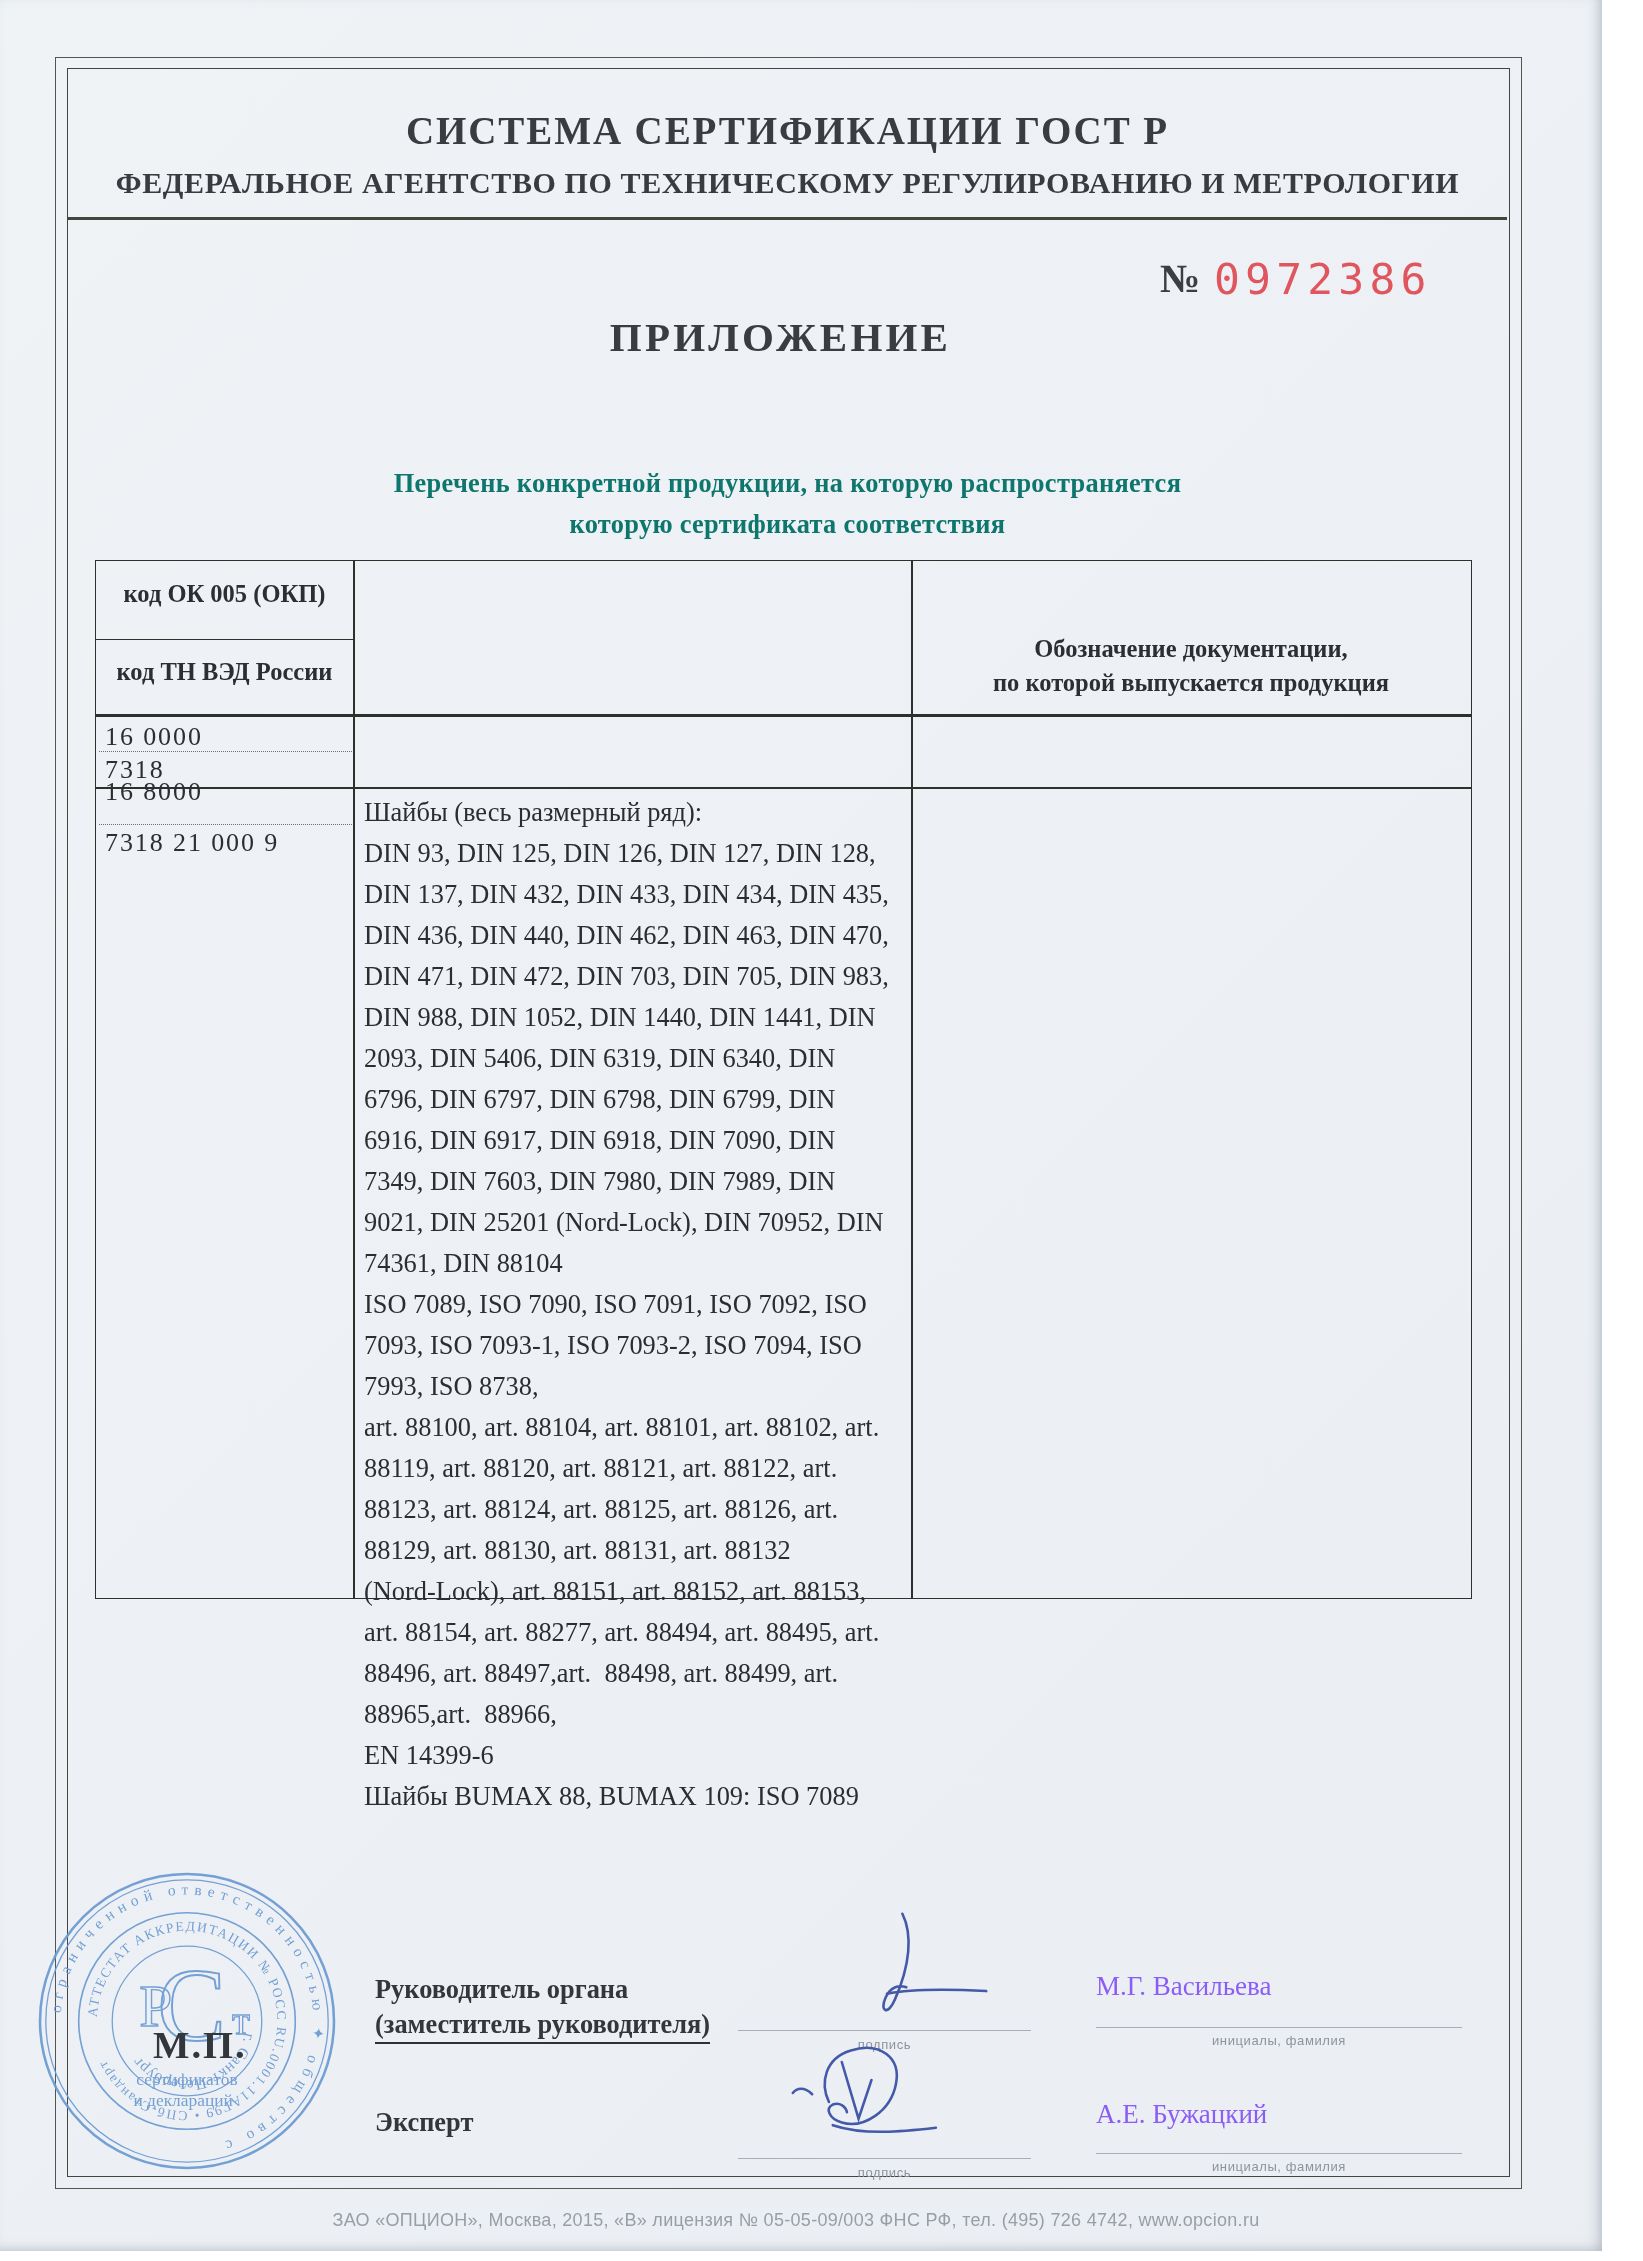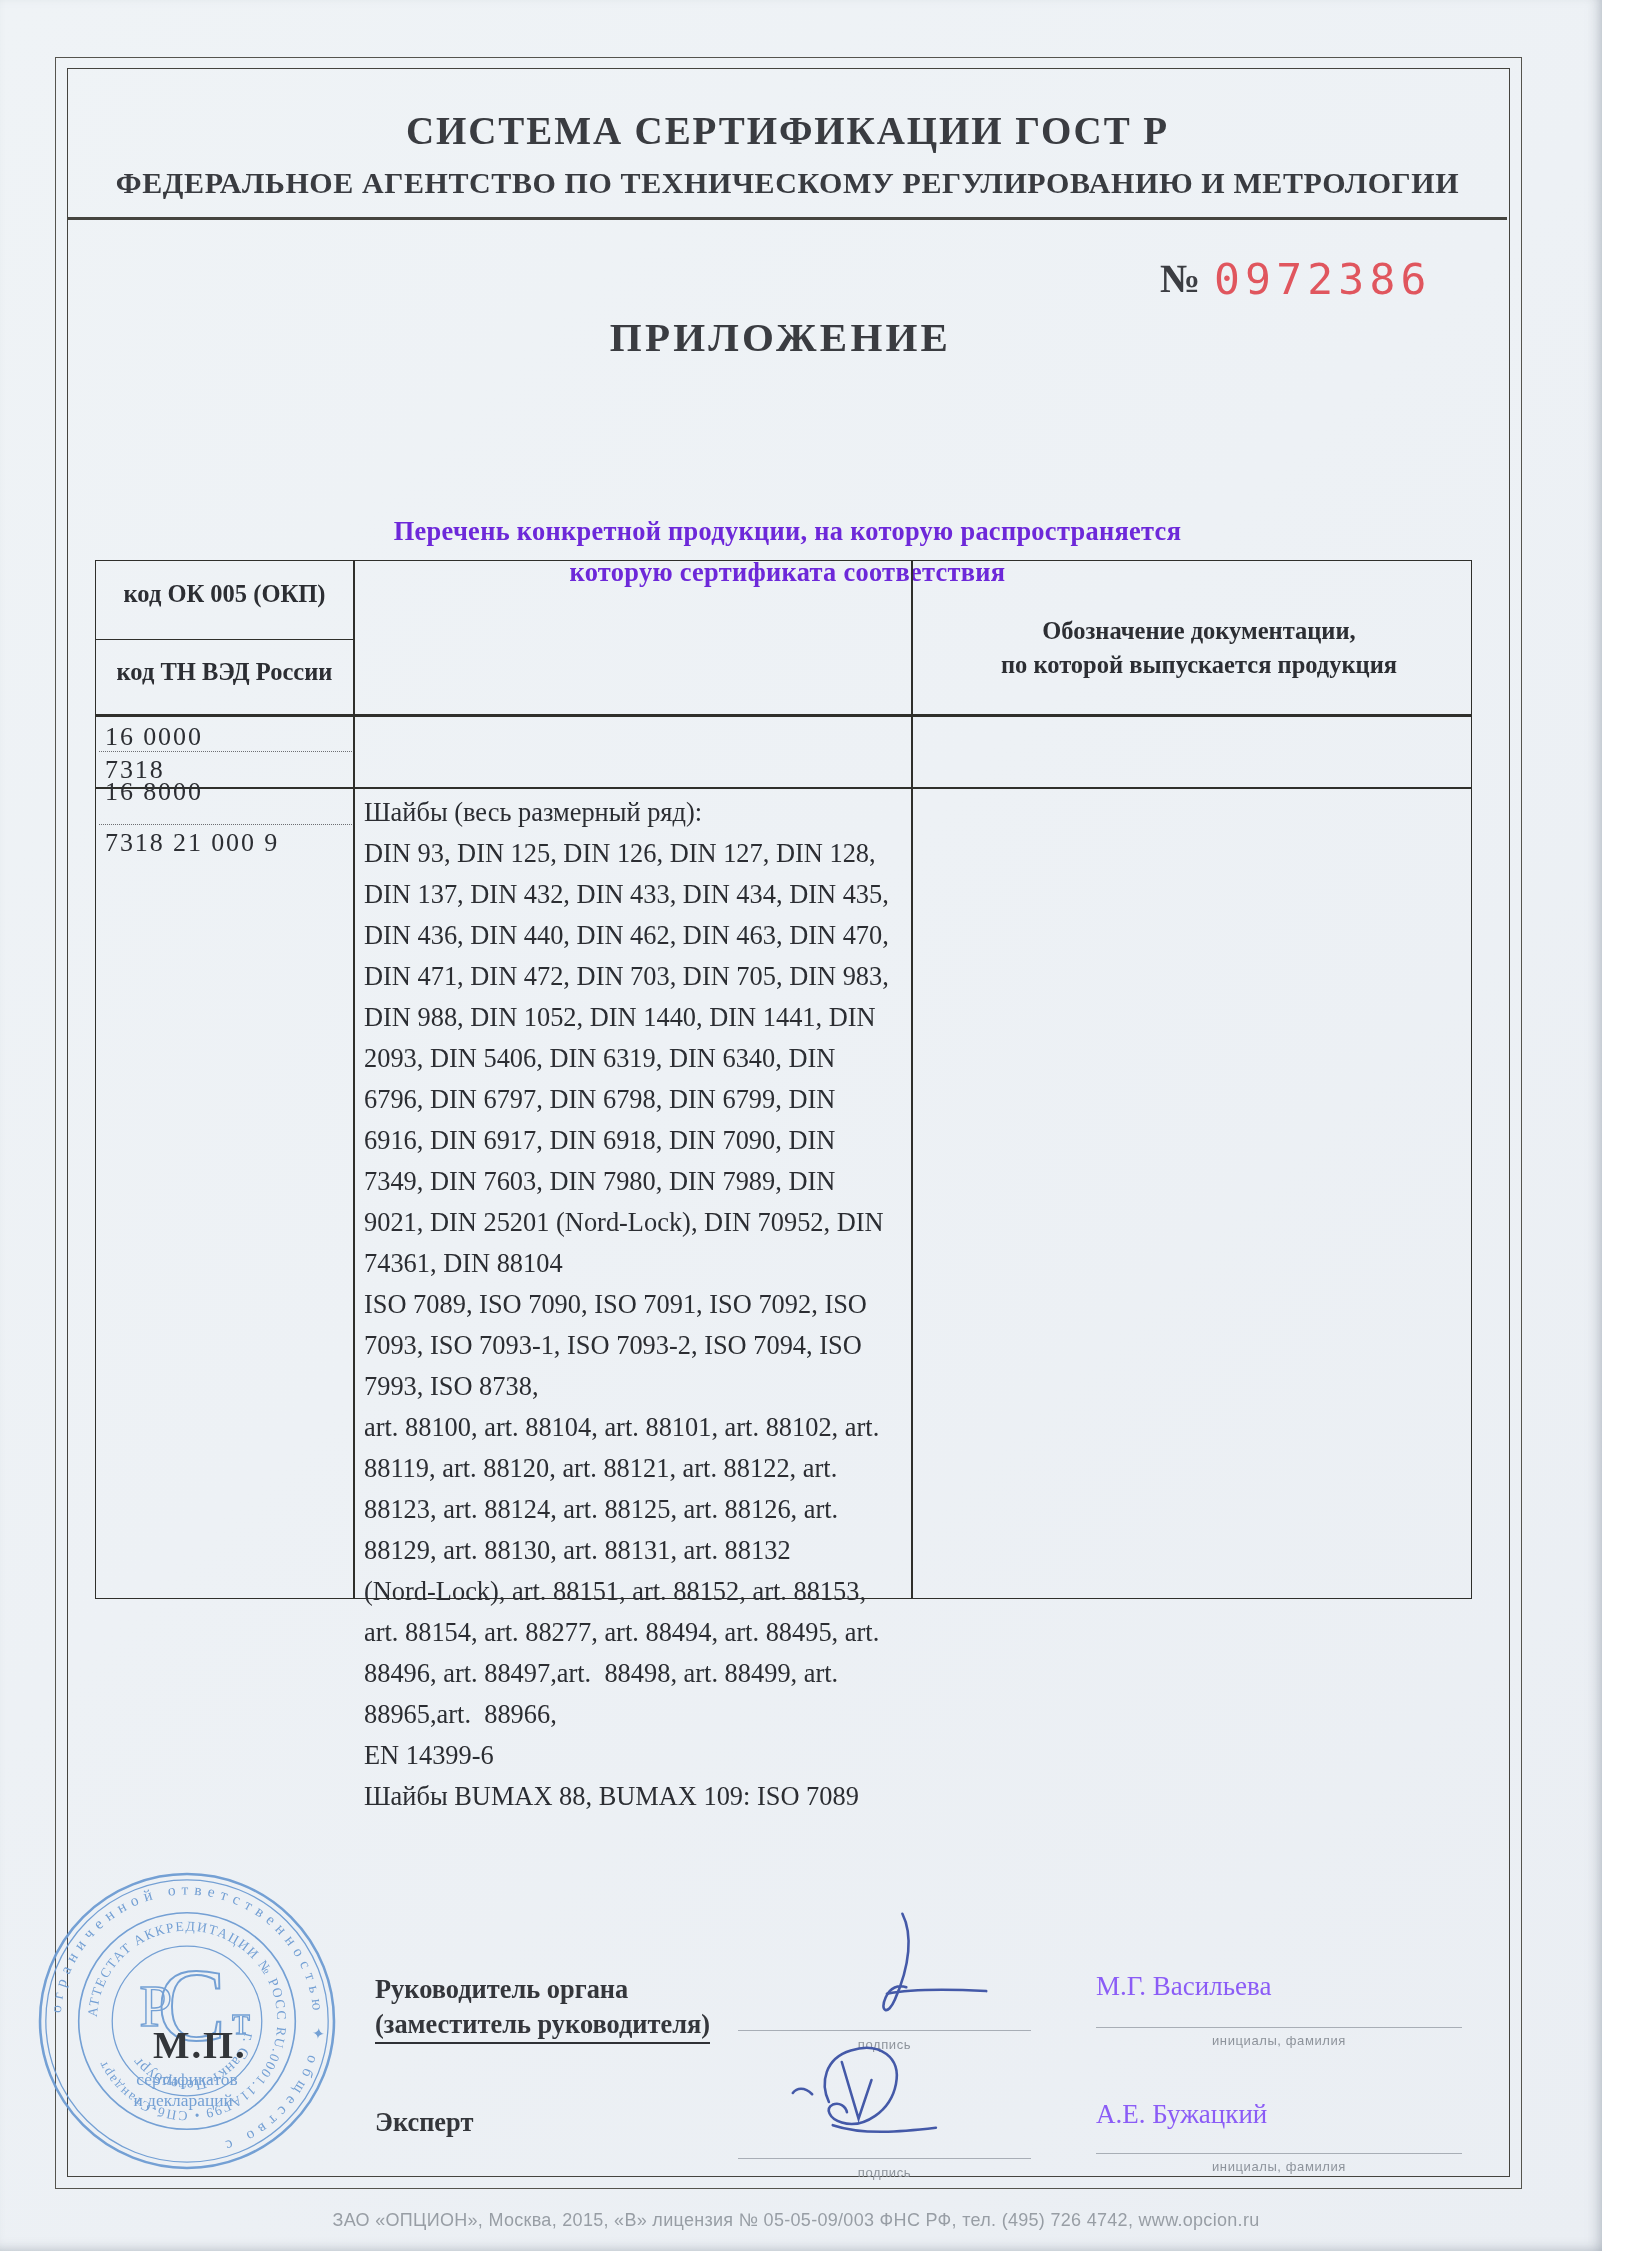"Перечень конкретной продукции, на" .subtitle { color: #6d28d9 -> #0f766e; margin-top: 48px -> none }
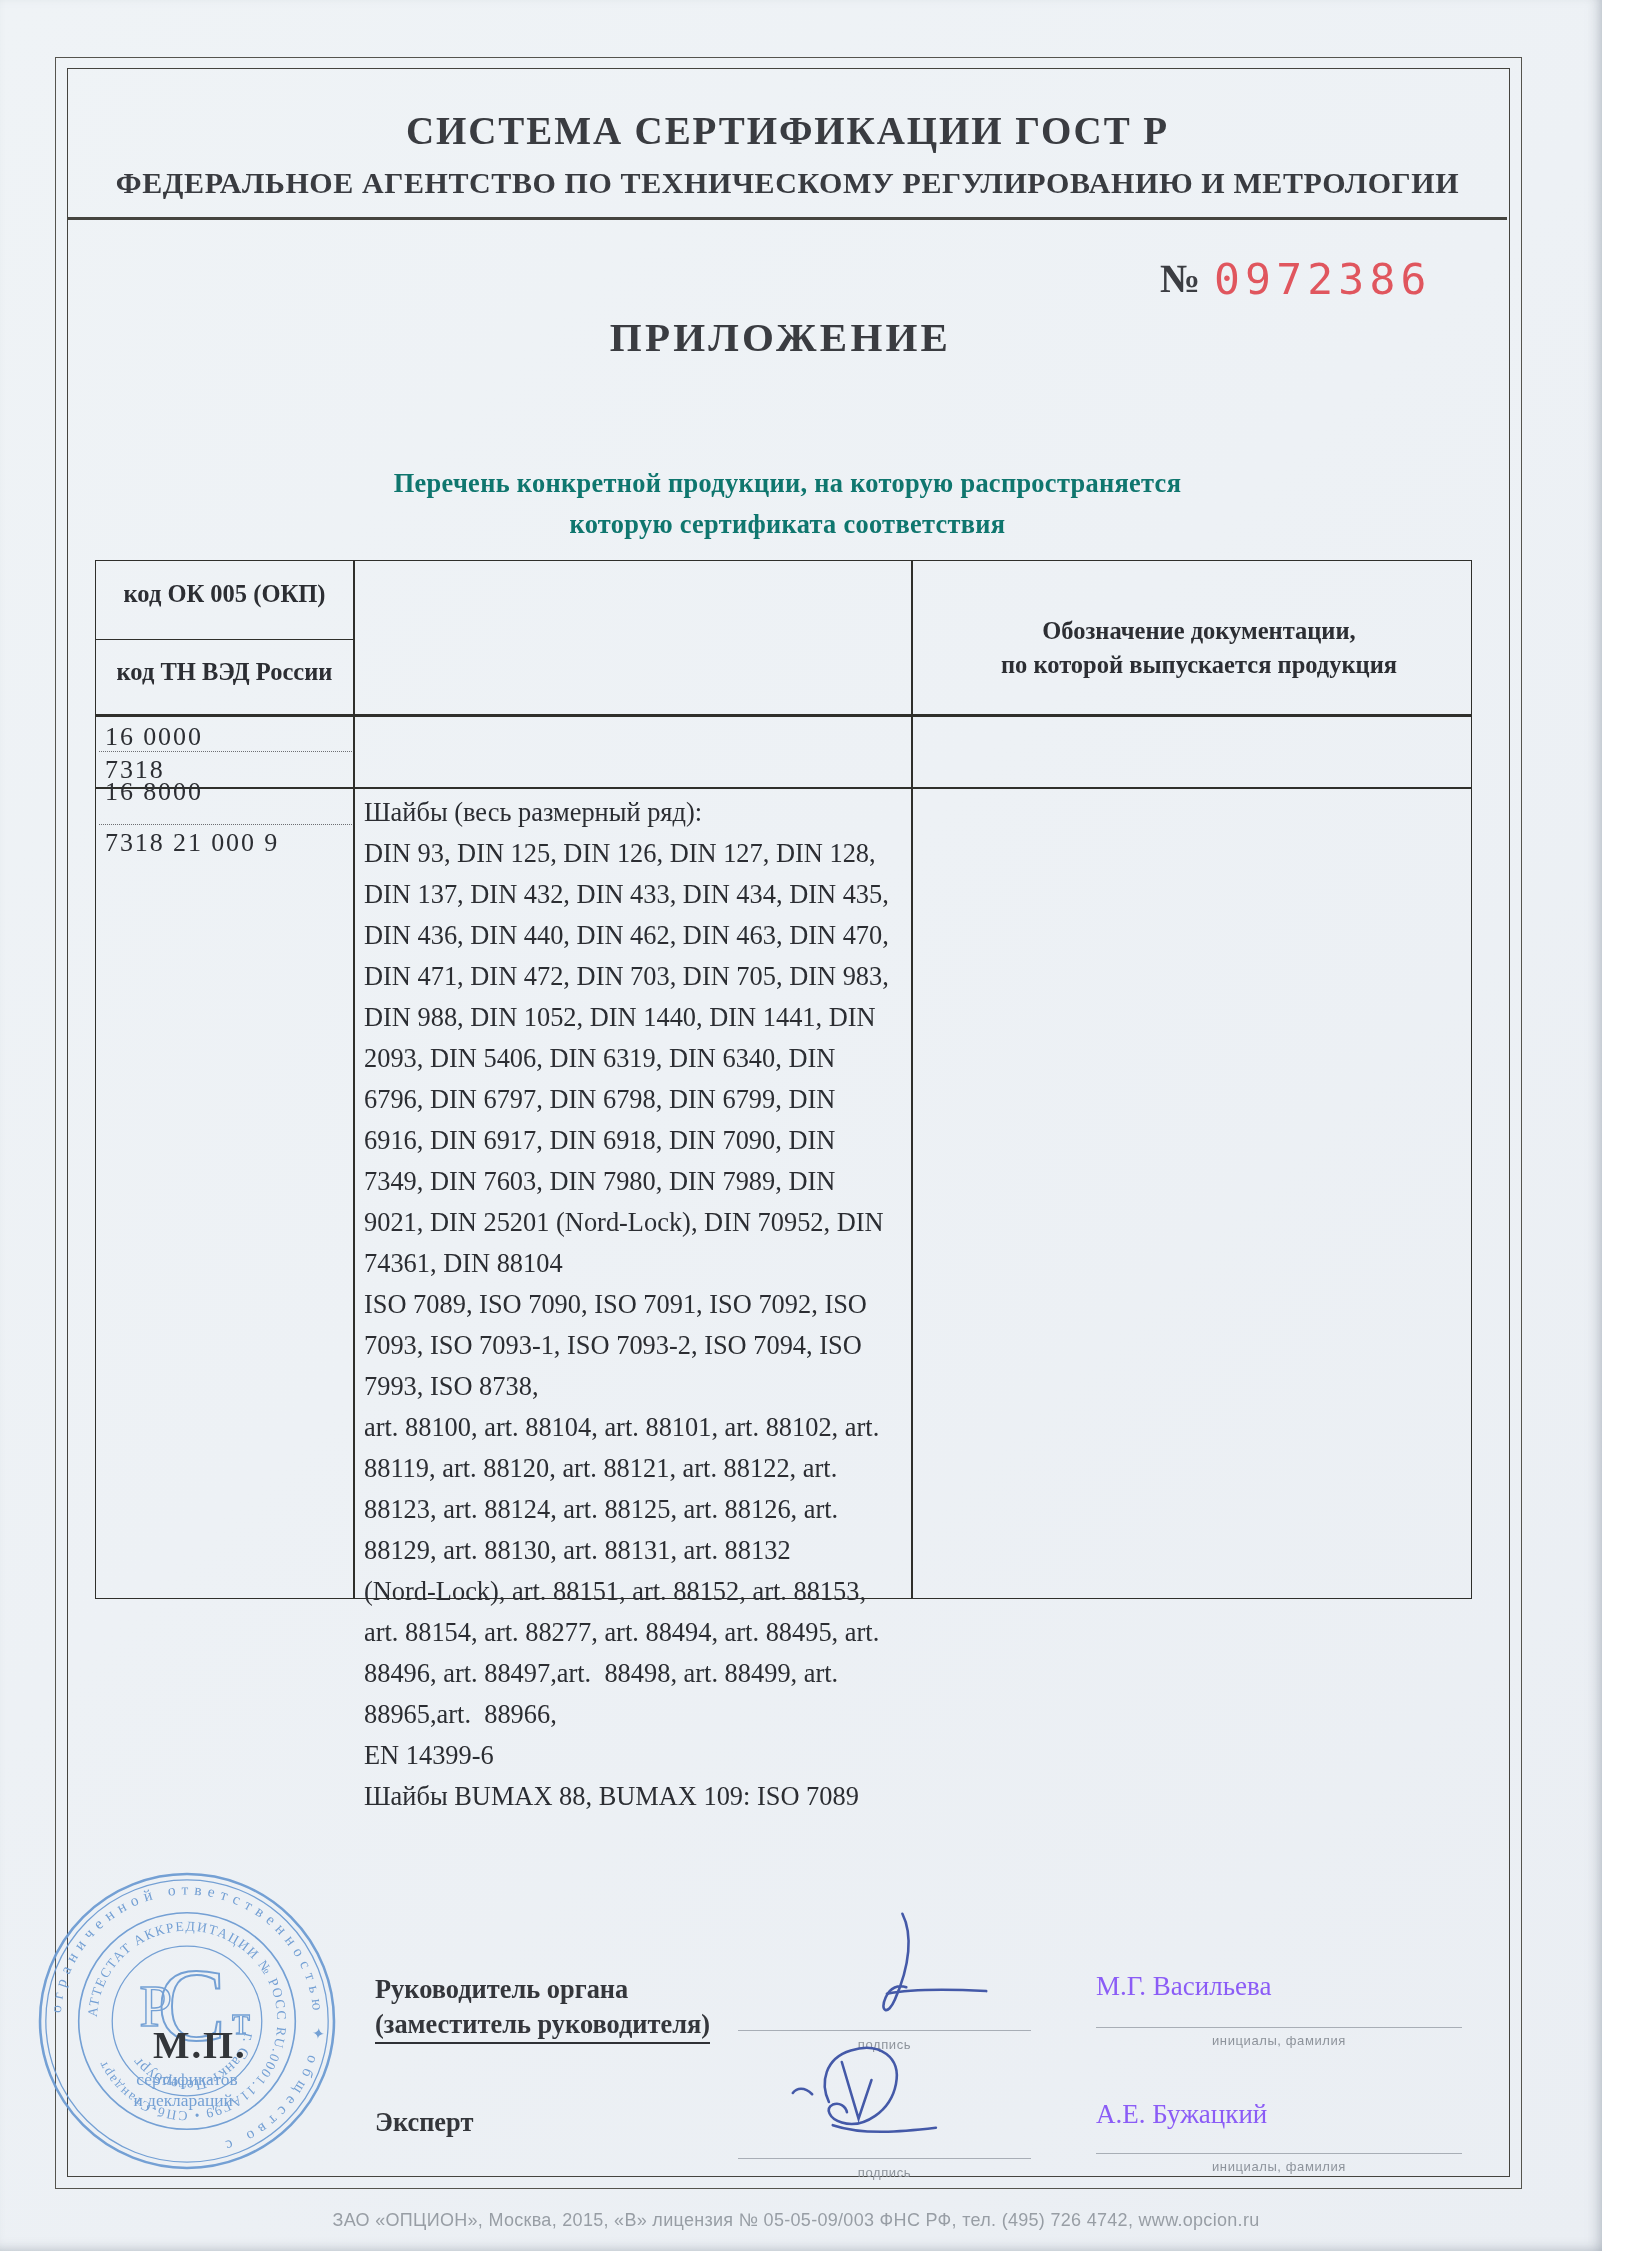"Обозначение документации," div.cell-text { margin-left: 8px -> none; top: 53px -> 71px }
